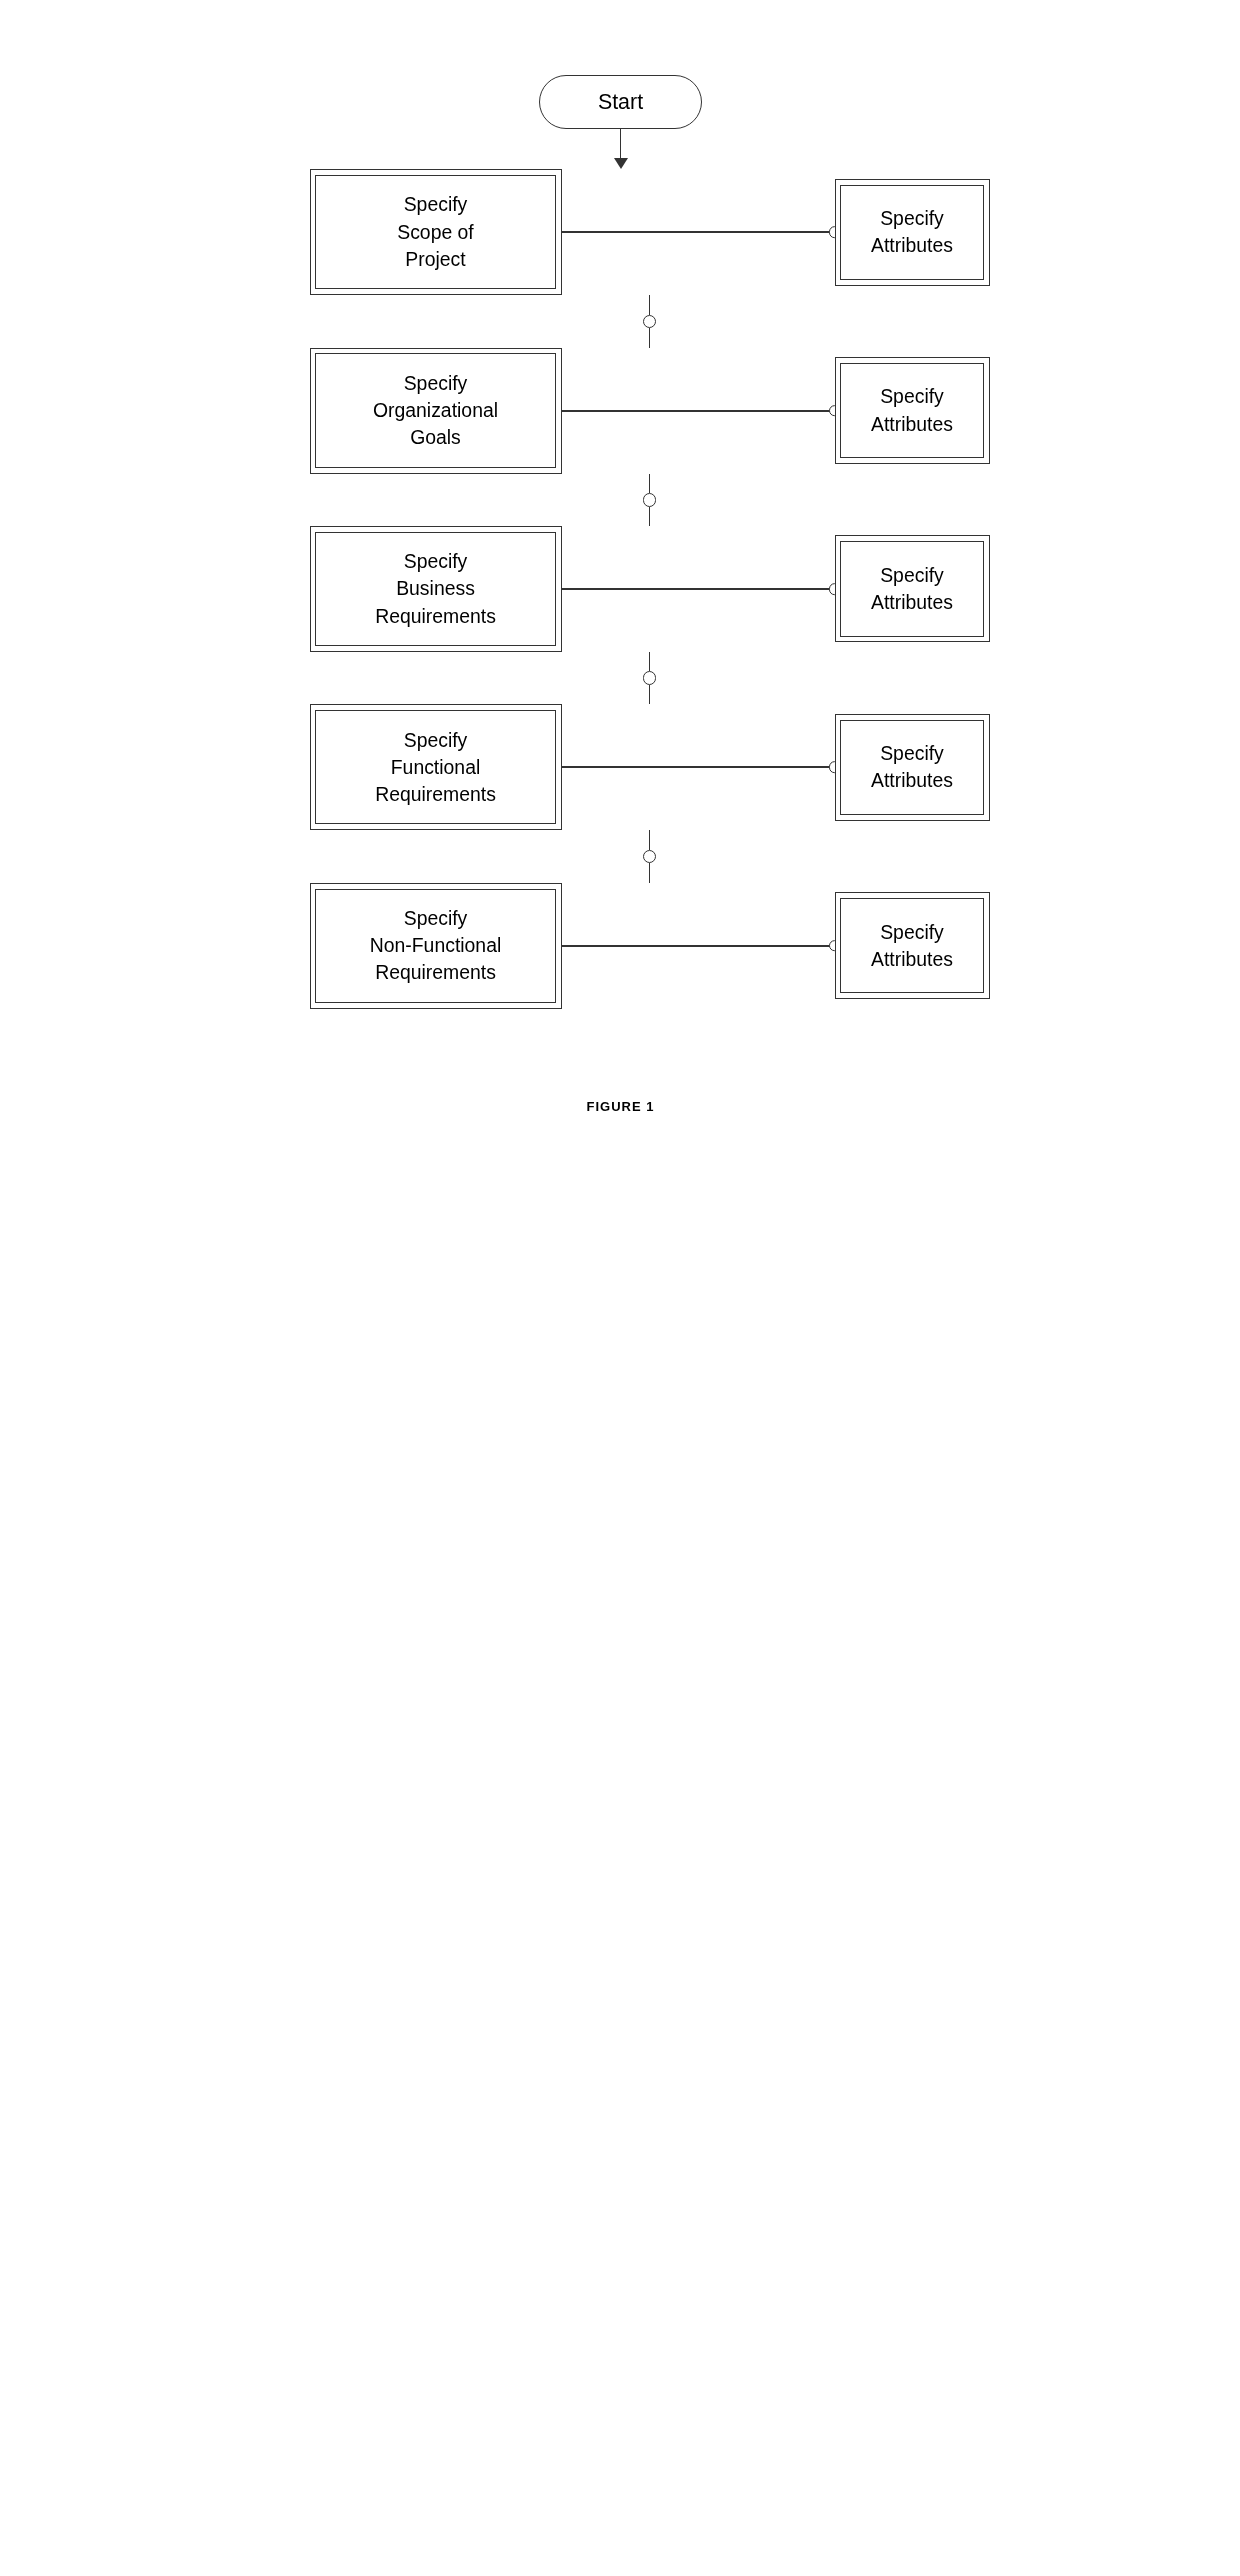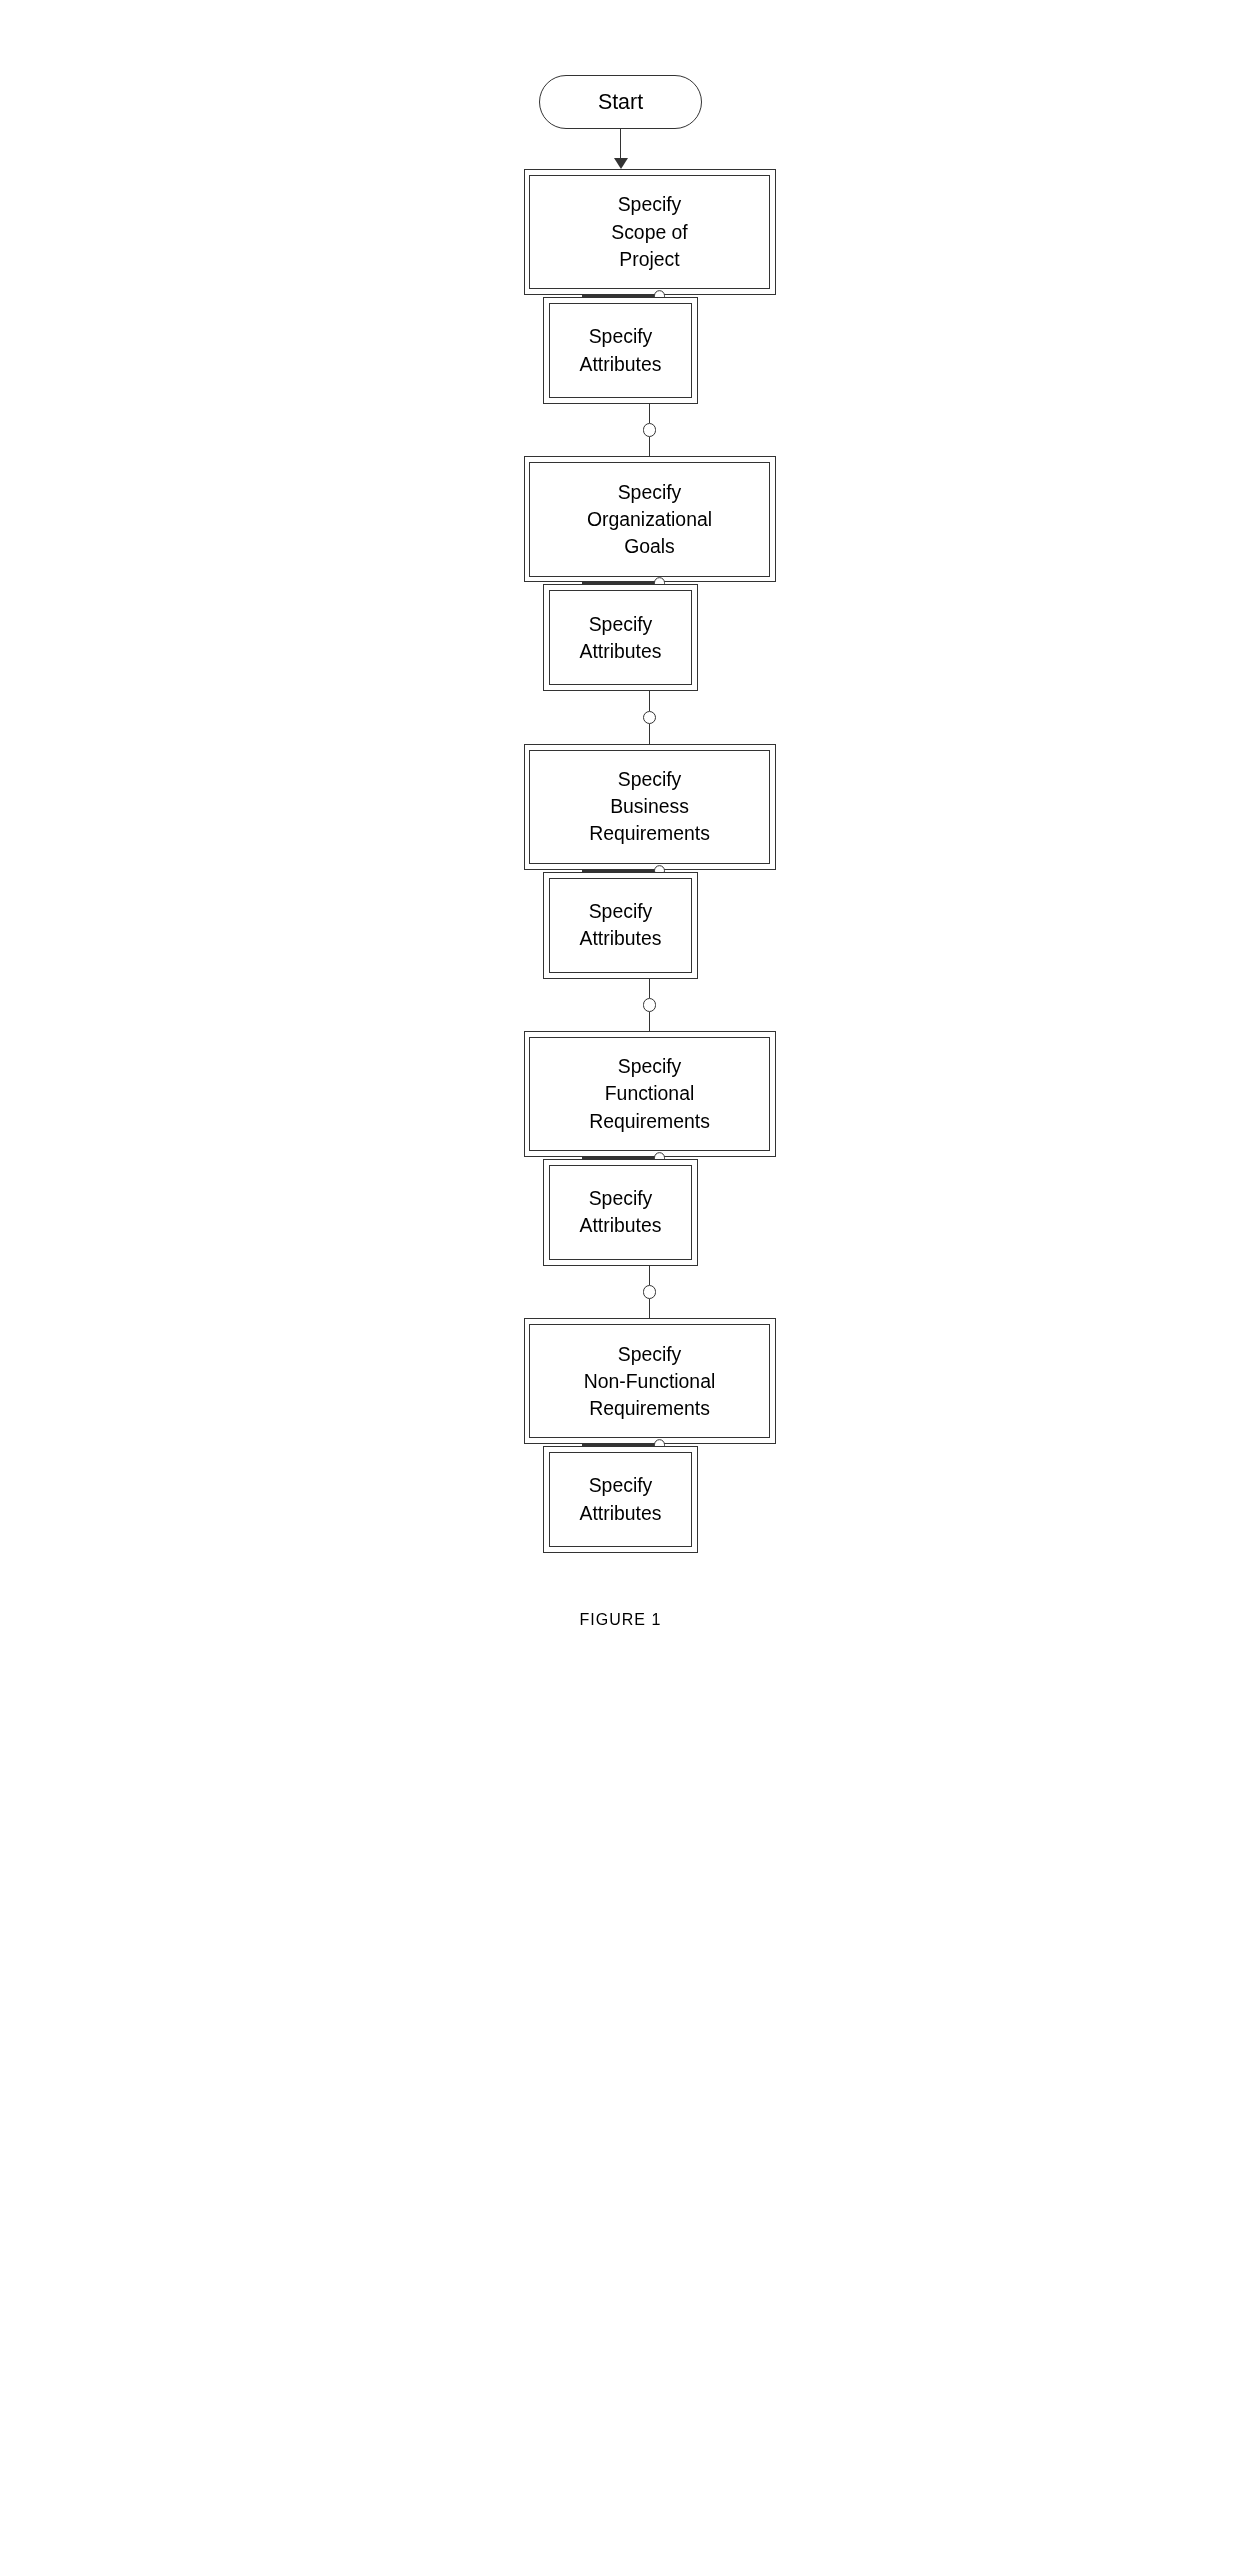"Specify" .step-row { flex-direction: column -> row }
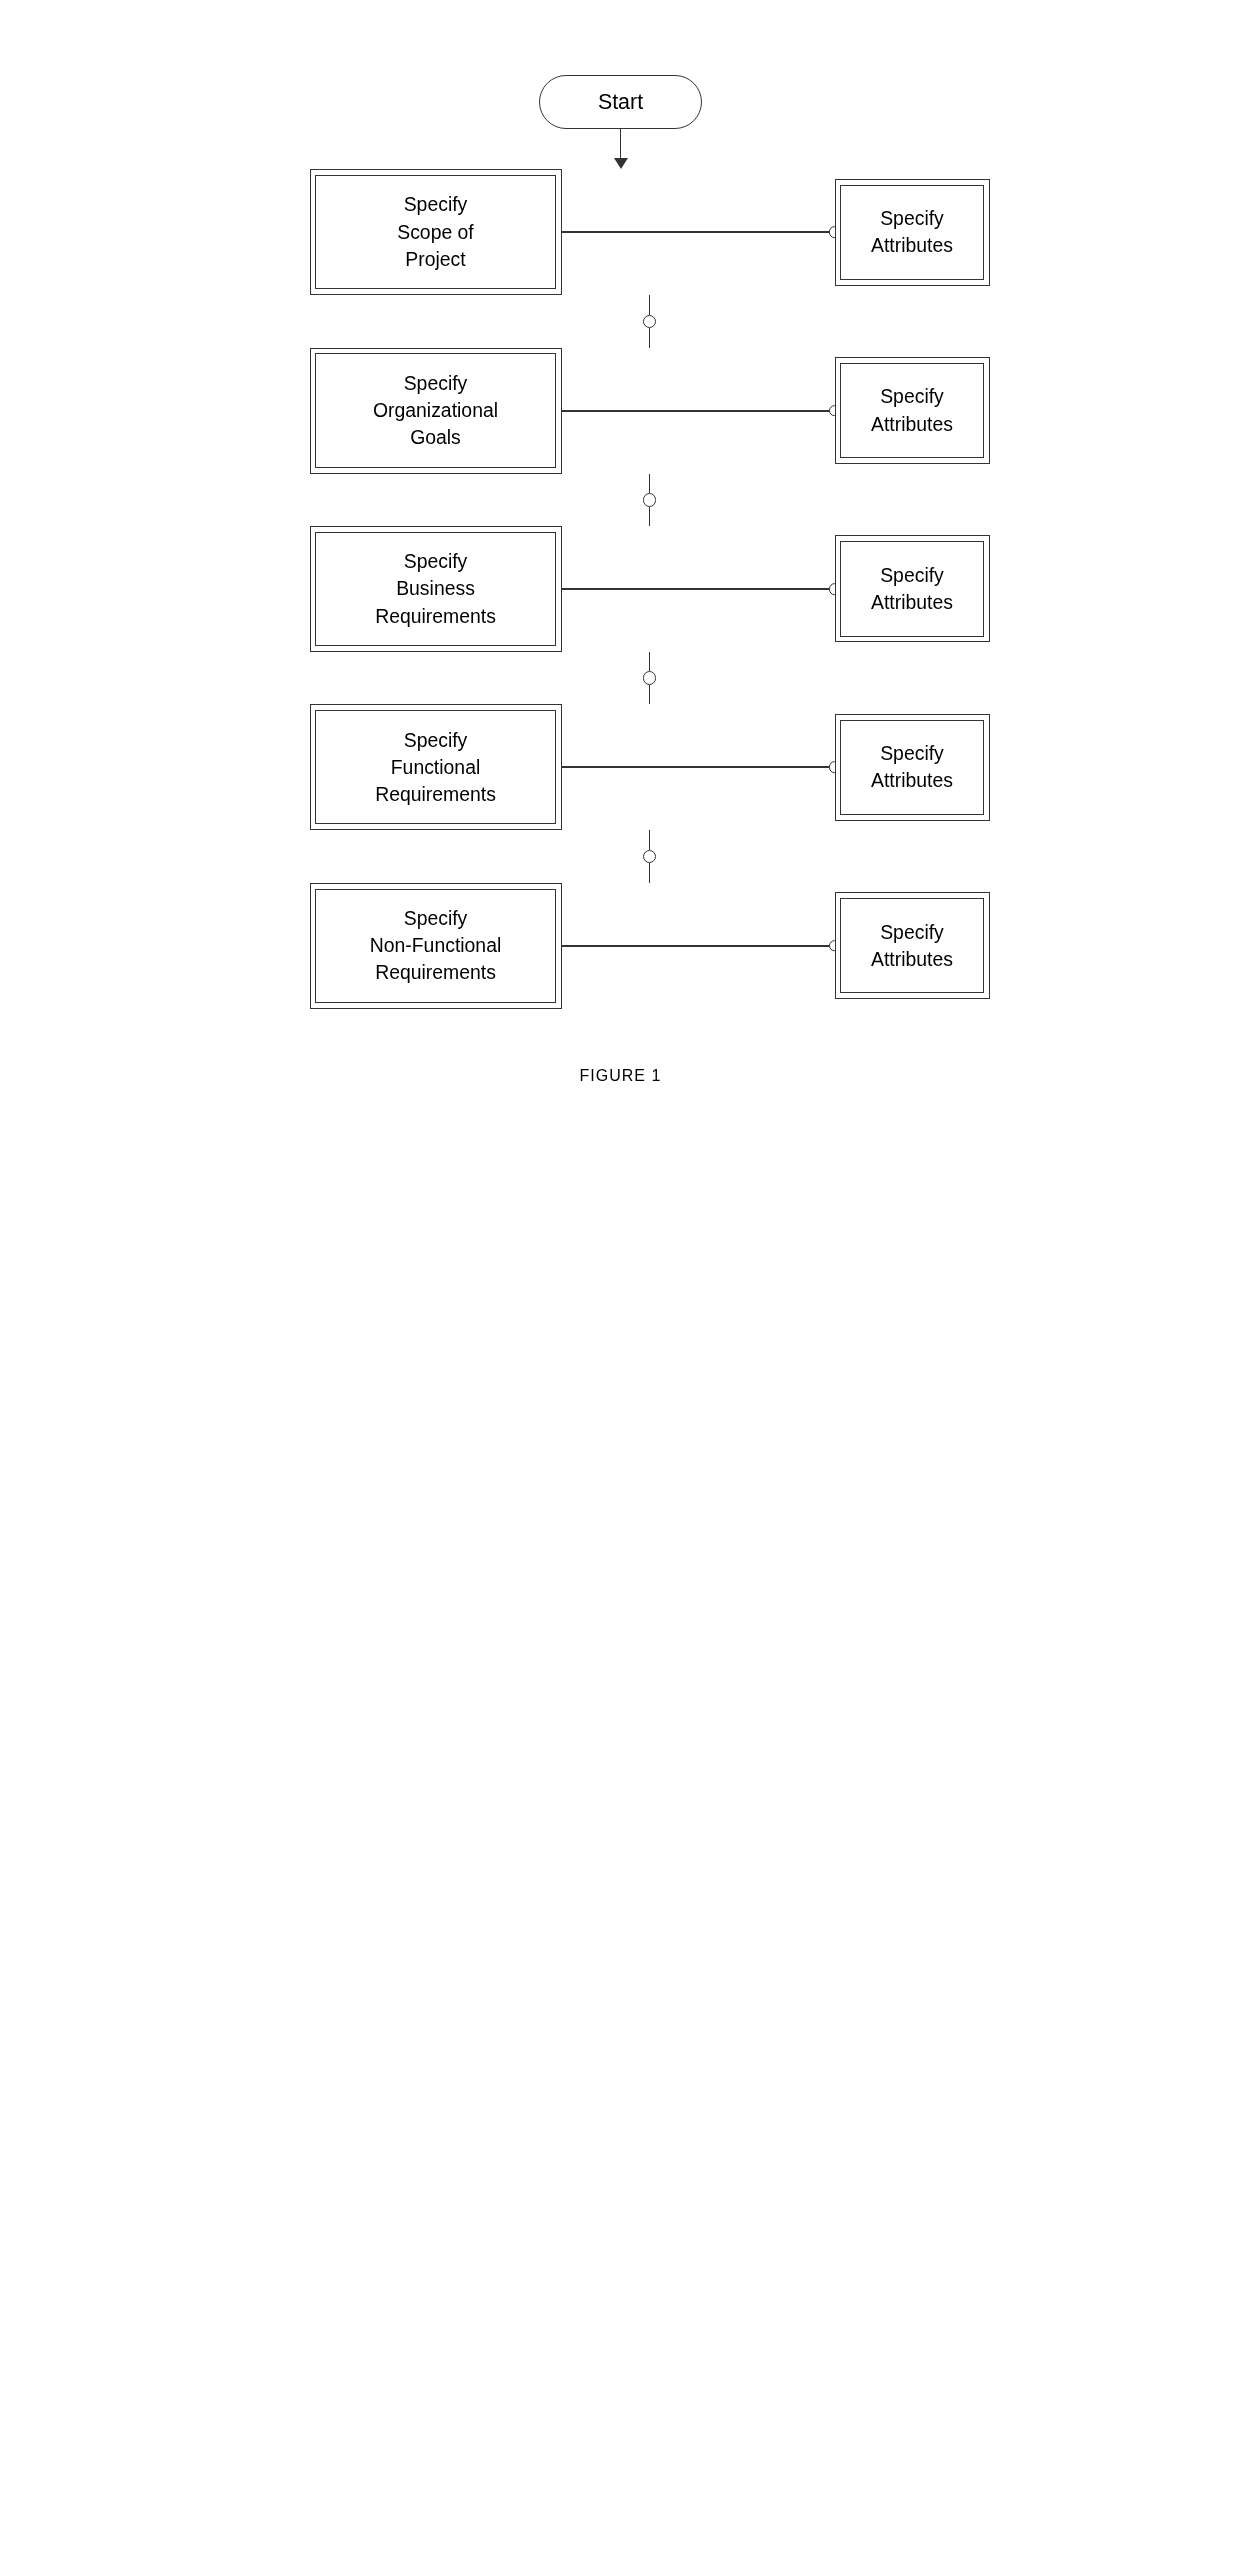"FIGURE 1" .figure-caption { font-size: 16px -> 13px; font-weight: normal -> bold; margin-top: 58px -> 90px }
